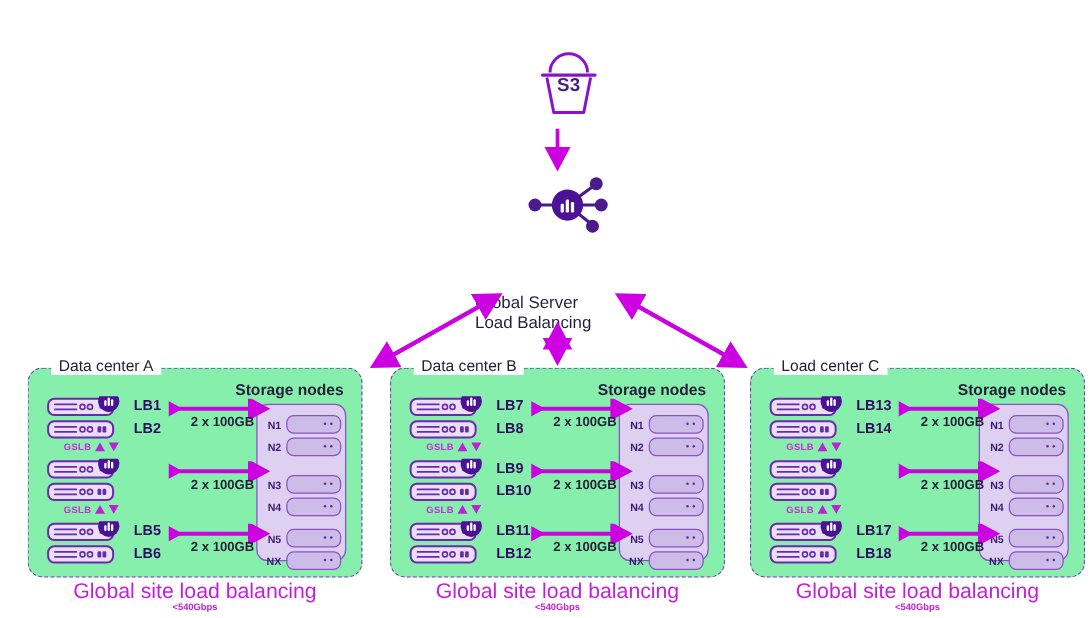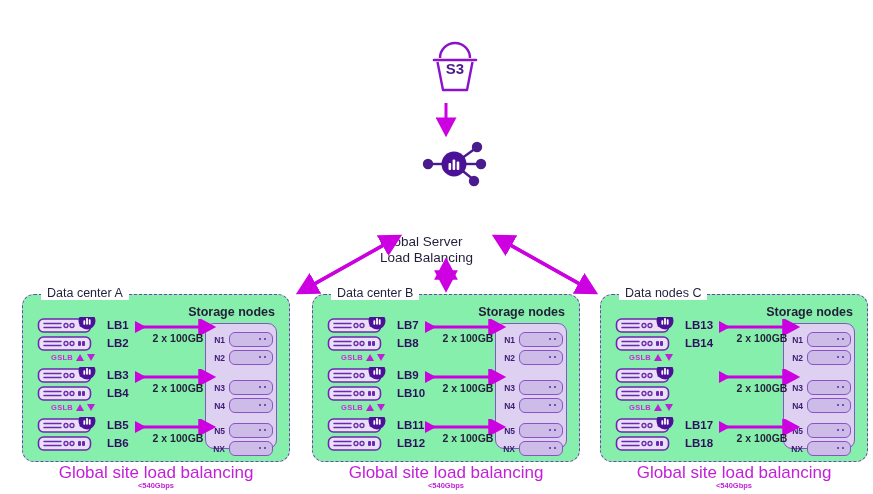"Data nodes C" div.dc-title { text: Data nodes -> Load center }
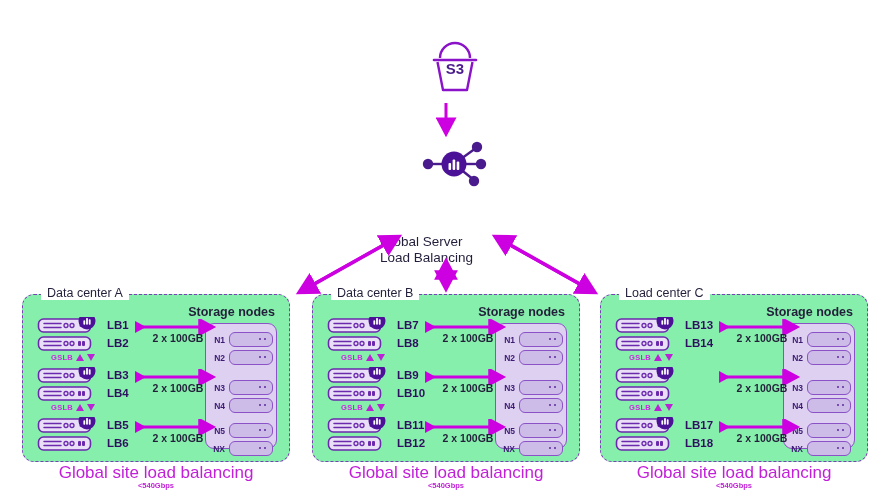"LB3" div.lb-names { html: <div> <span>LB3</span> <span>LB4</span> </div> -> none }
